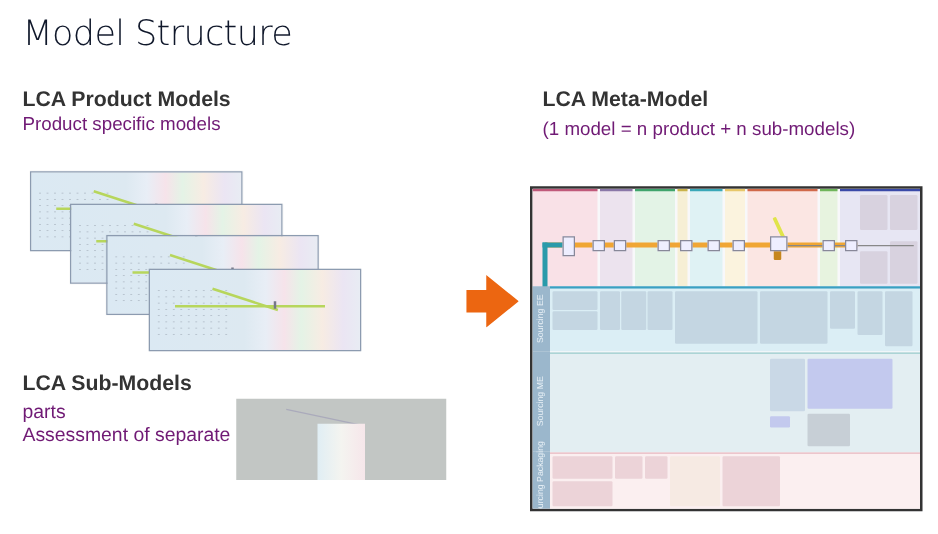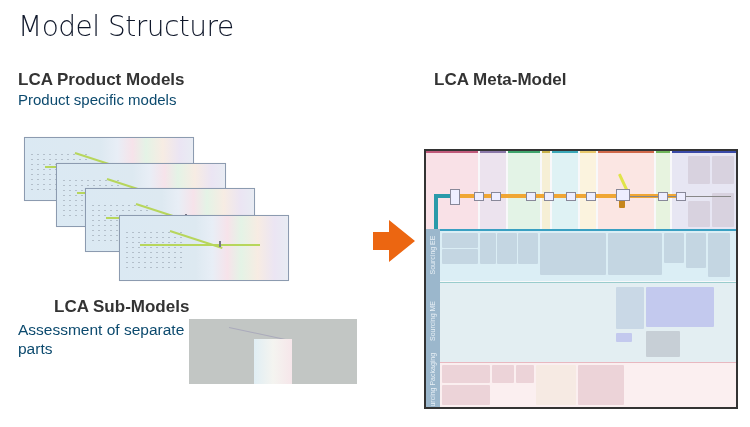"Product specific models" .p { color: #0c4a6e -> #701a75 }
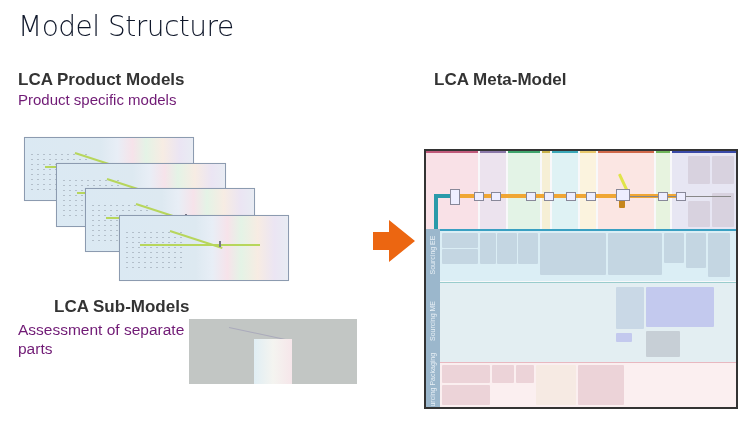"(1 model = n product" div { html: none -> <div>(1 model = n product + n sub-models)</div> }
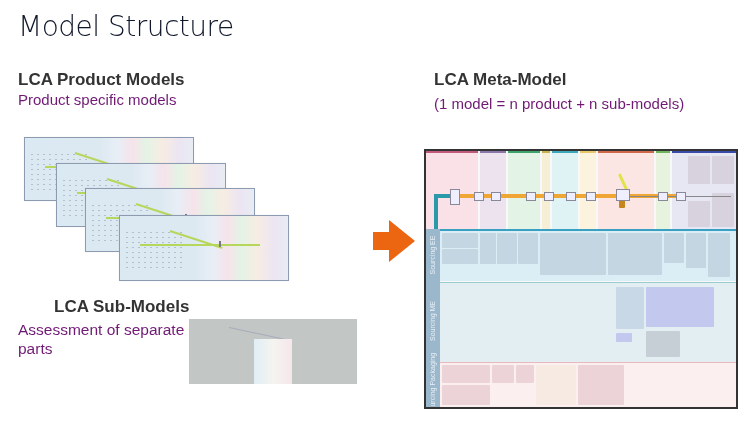"LCA Sub-Models" div.h2 { margin-left: 36px -> none }
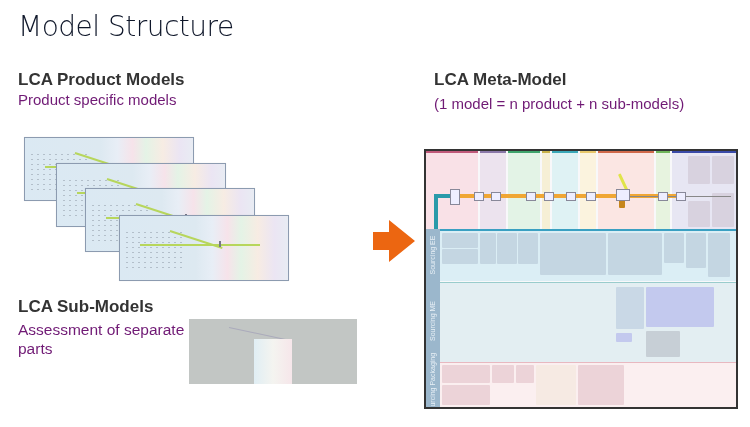"Assessment of separate" div { order: before "parts" -> after "parts" }
